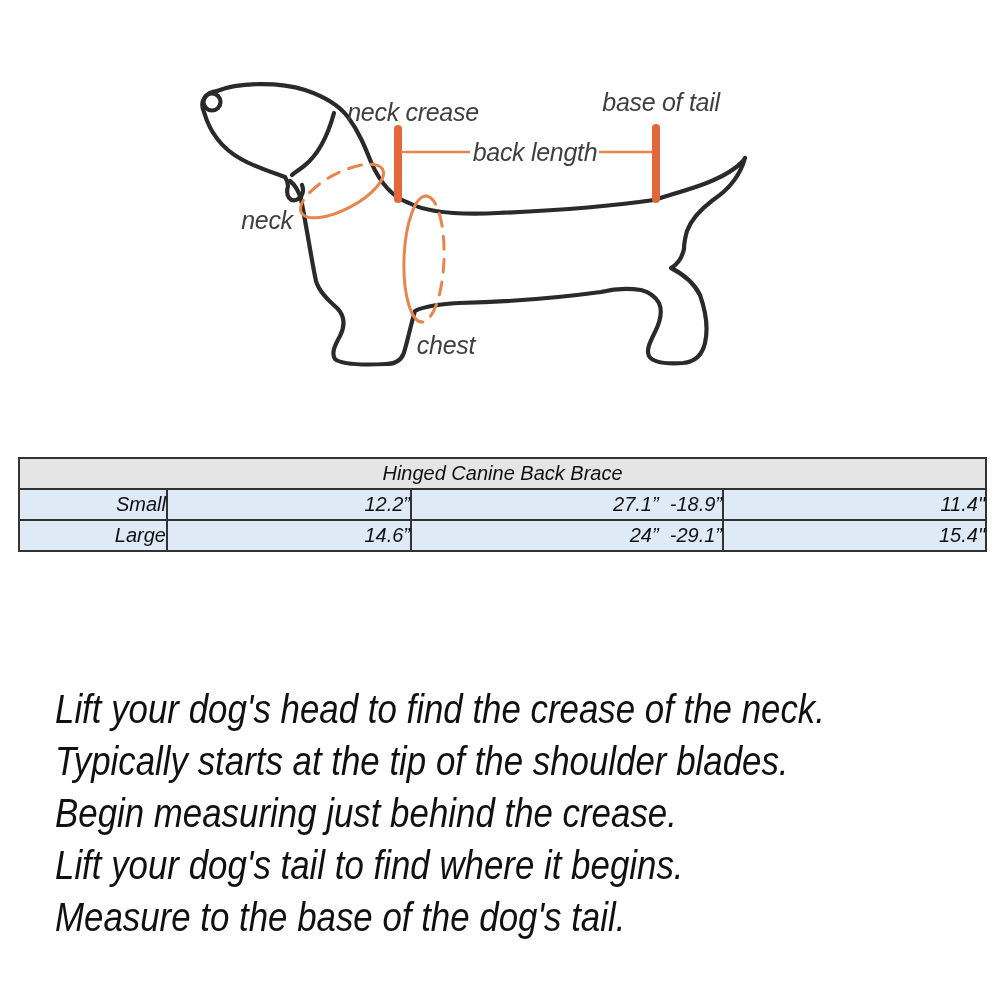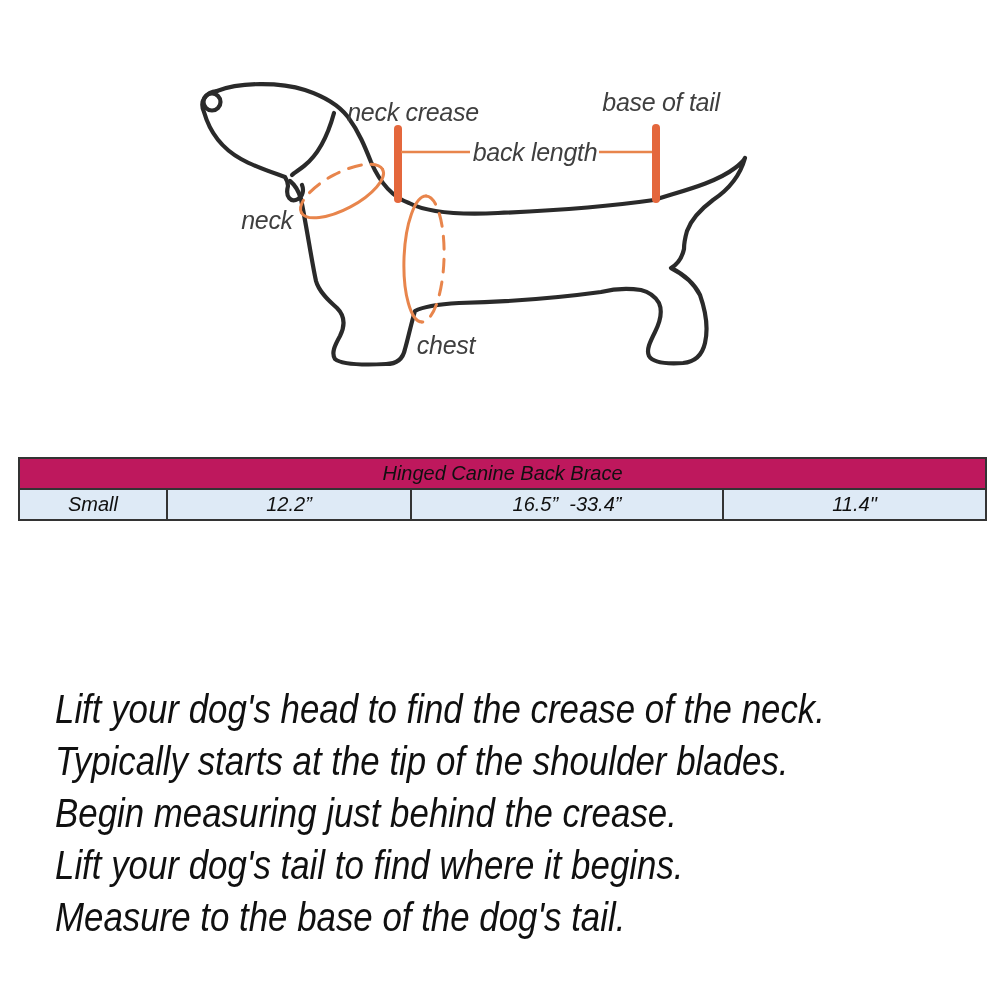"Hinged Canine Back Brace" tr.title-row td { background: #be185d -> #e5e5e5 }
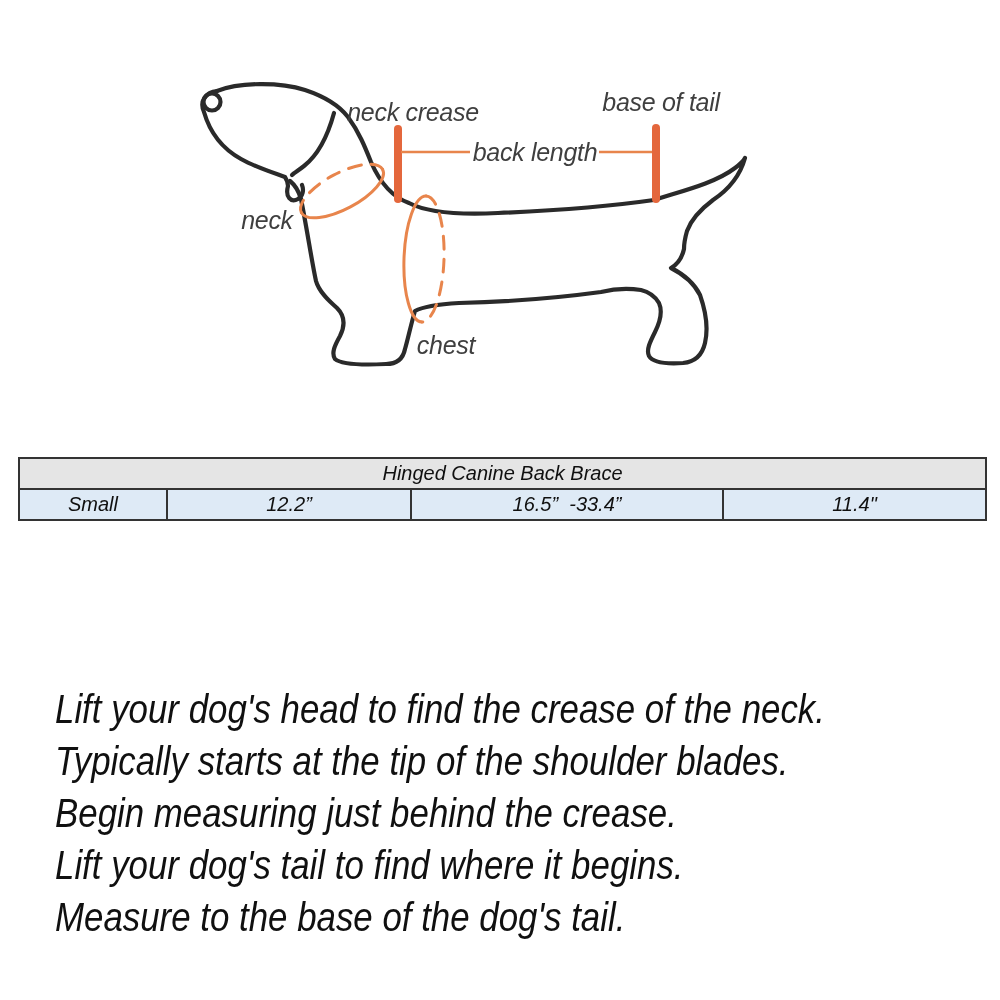"Small" tr.data-row.alt td { text-align: none -> right }
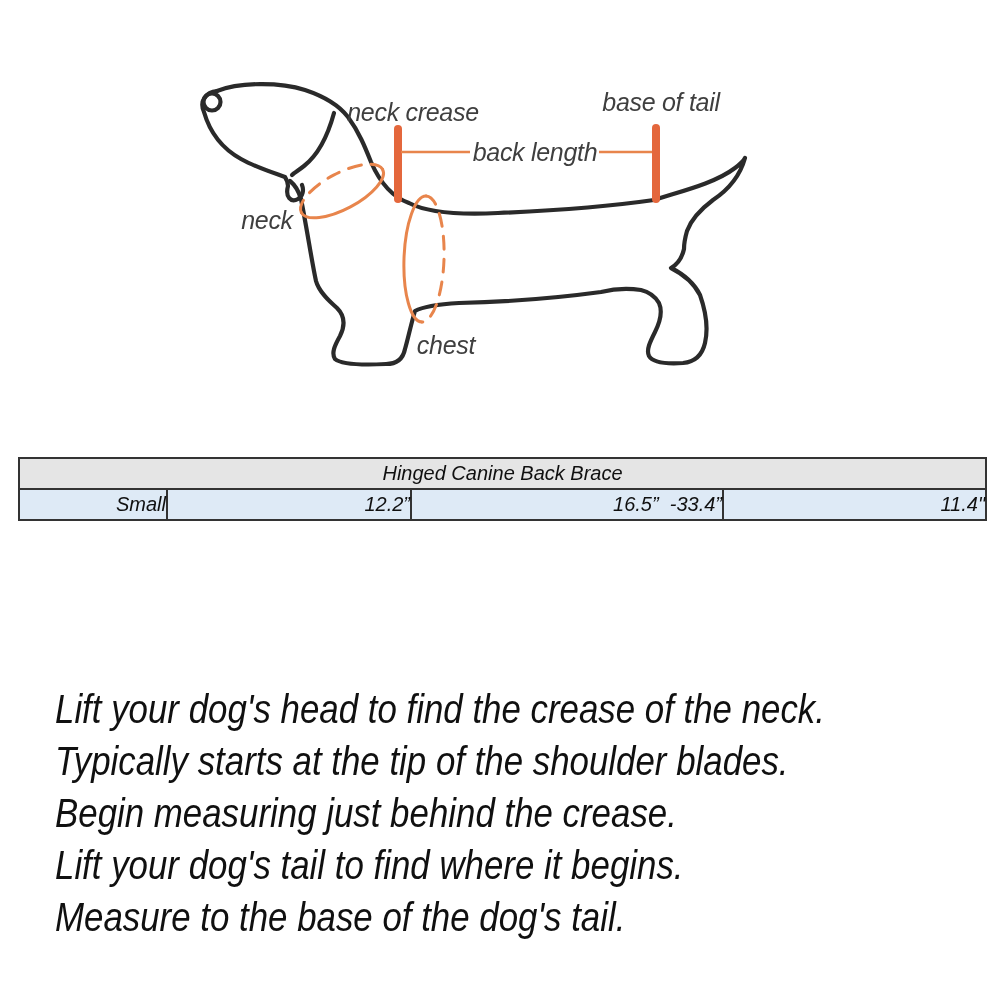"16.5” -33.4”" td { text: 16.5”  -33.4 -> 27.1”  -18.9 }
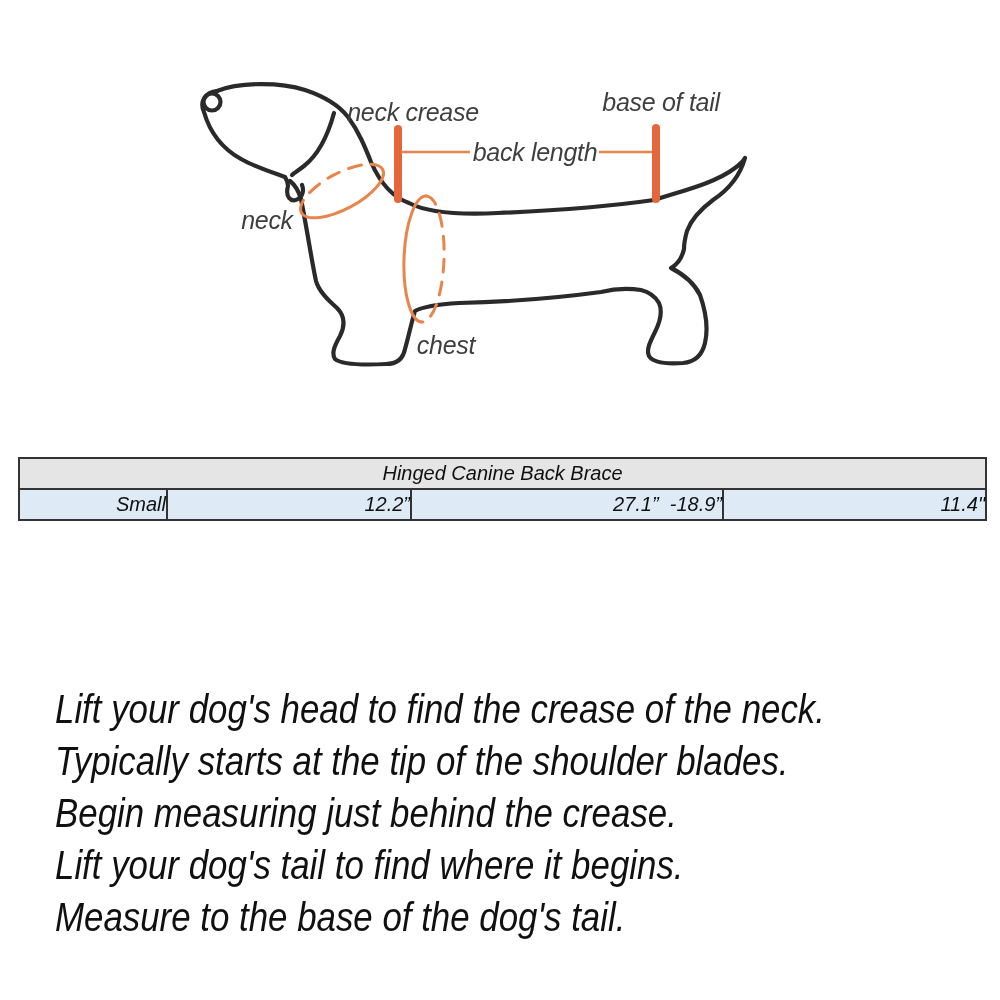"Large" tr.data-row { html: none -> <tr> <td>Large</td> <td>14.6”</td> <td>24” -29.1”</td> <td>15.4"</td> </tr> }
